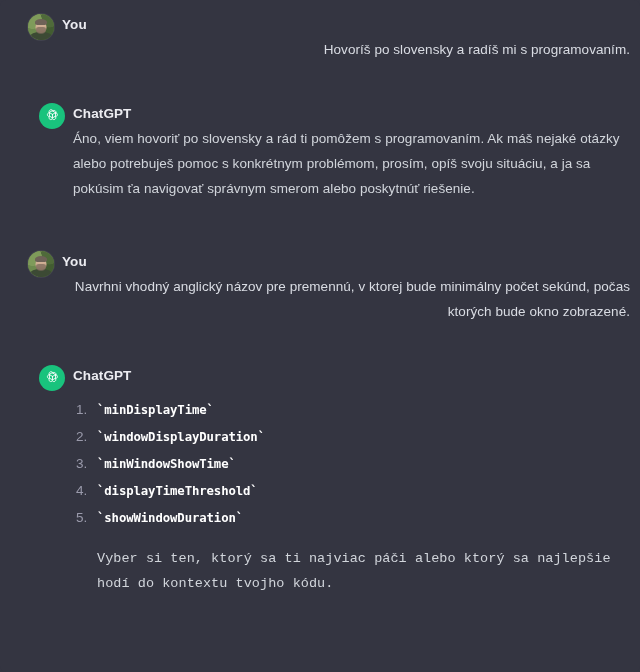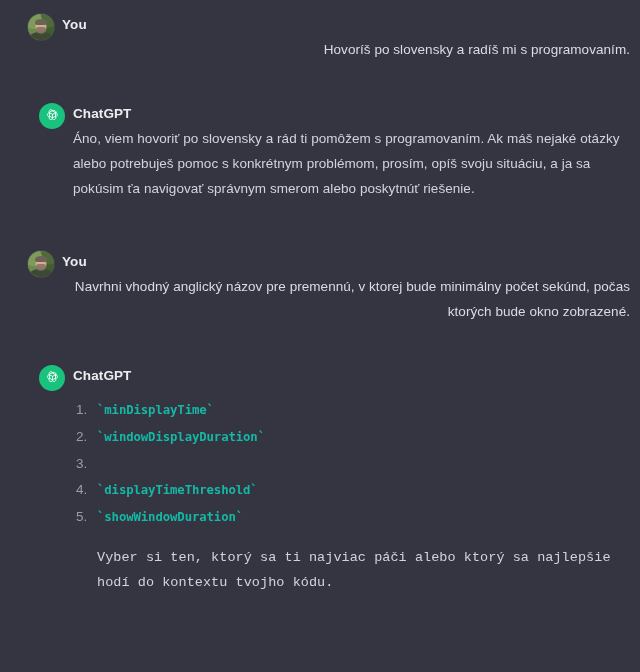"`minDisplayTime`" ol.suggestions li code { color: #14b8a6 -> #ffffff }
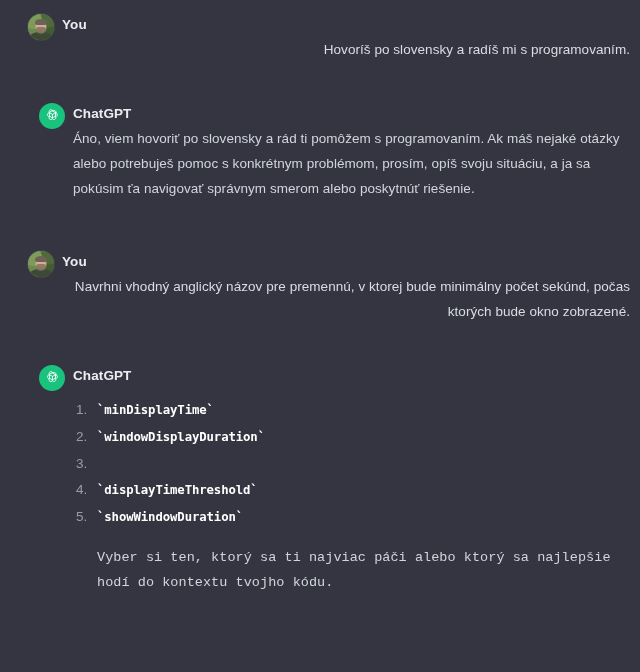"`minWindowShowTime`" code { html: none -> <code>`minWindowShowTime`</code> }
